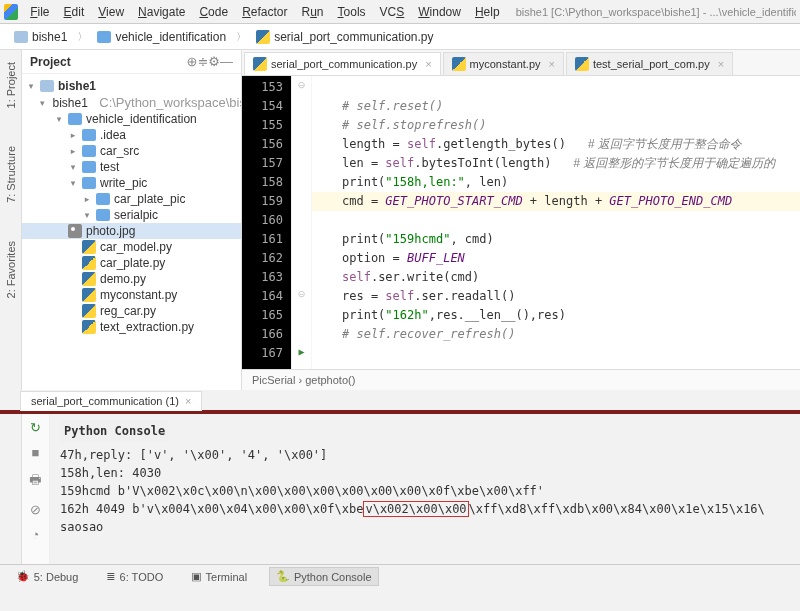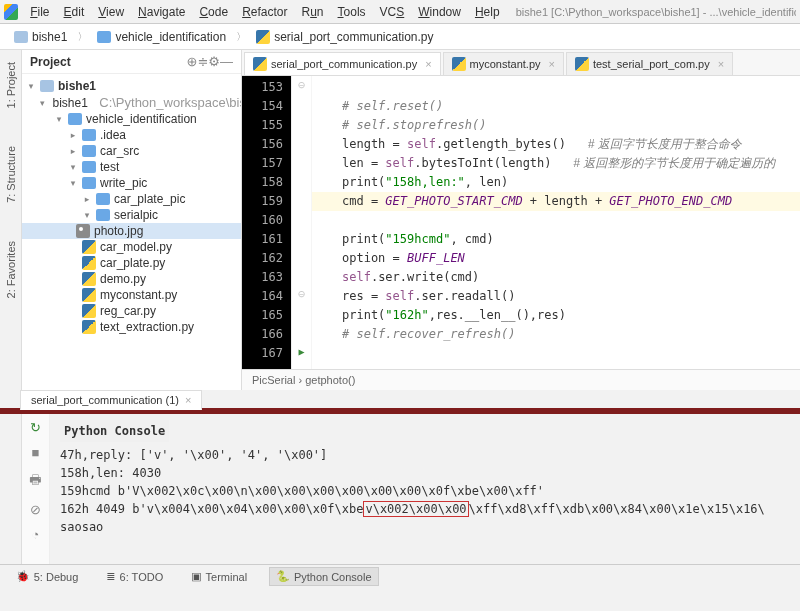"photo.jpg" .indent5 { padding-left: 40px -> 32px }
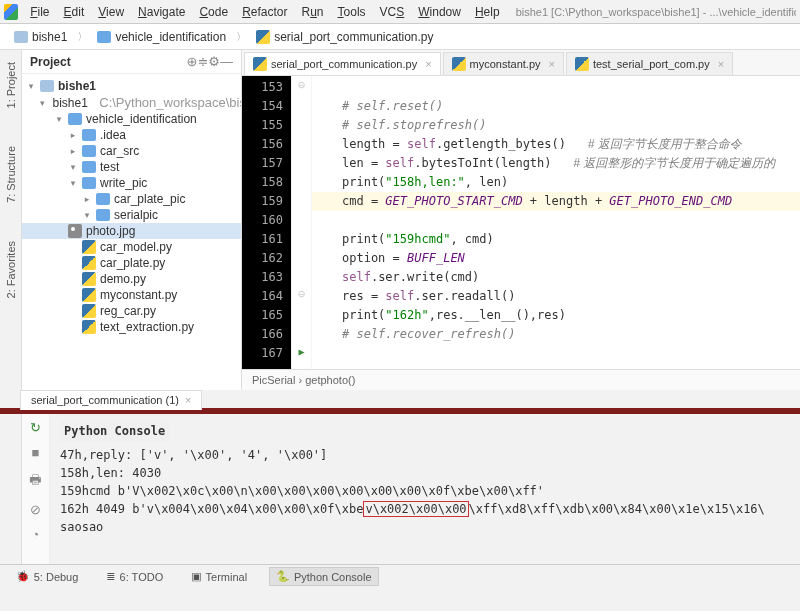"serial_port_communication (1)" .bottom-tabs-strip { border-bottom: 6px solid #7f1d1d -> 4px solid #7f1d1d }
